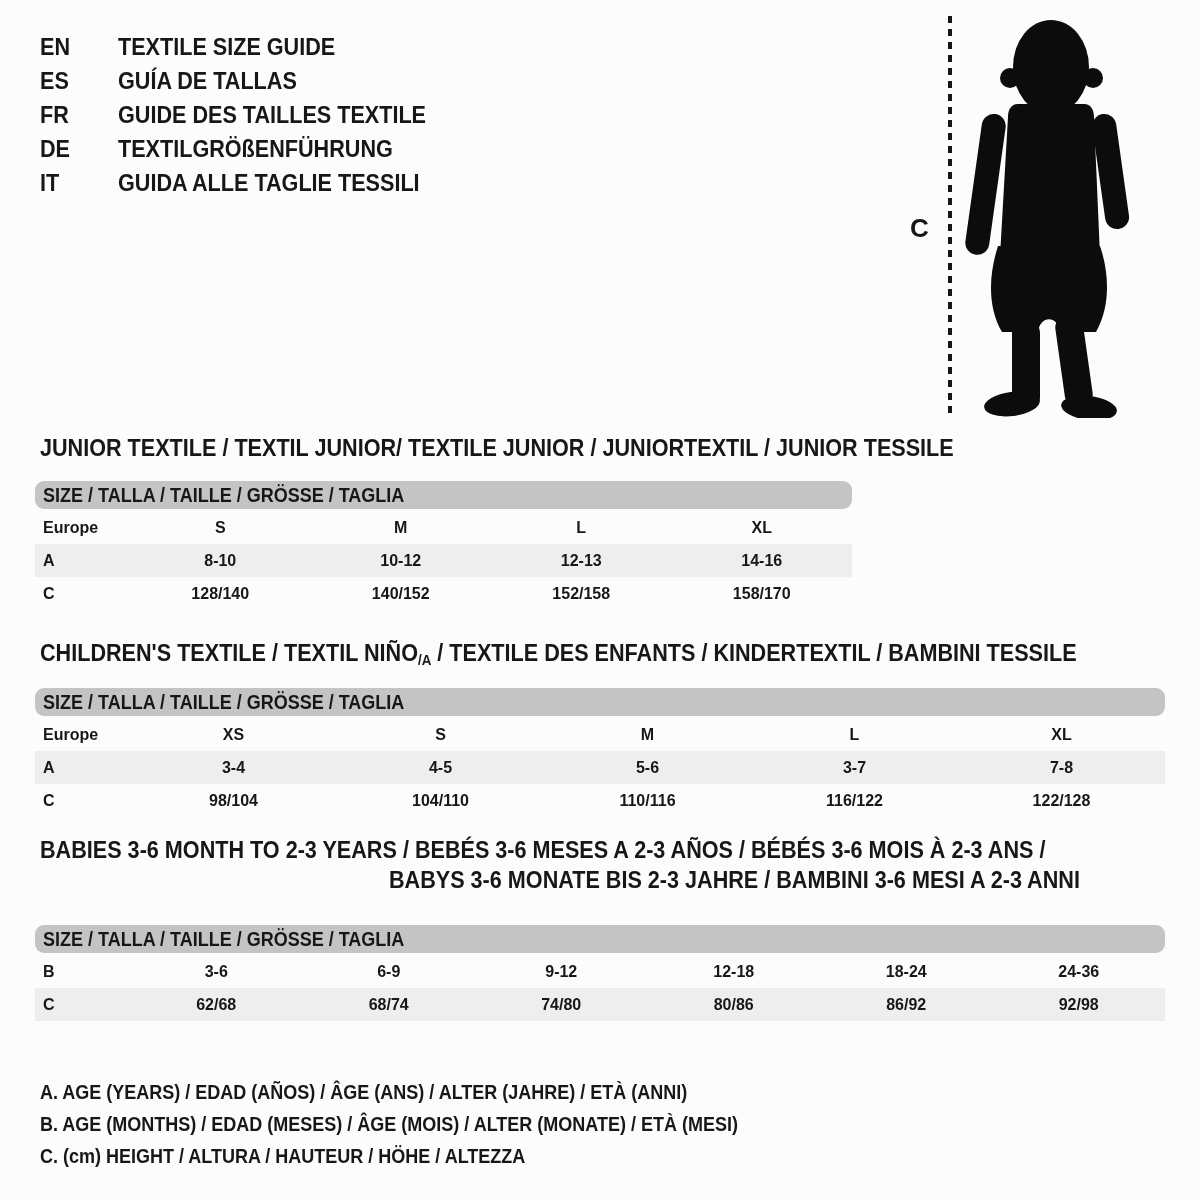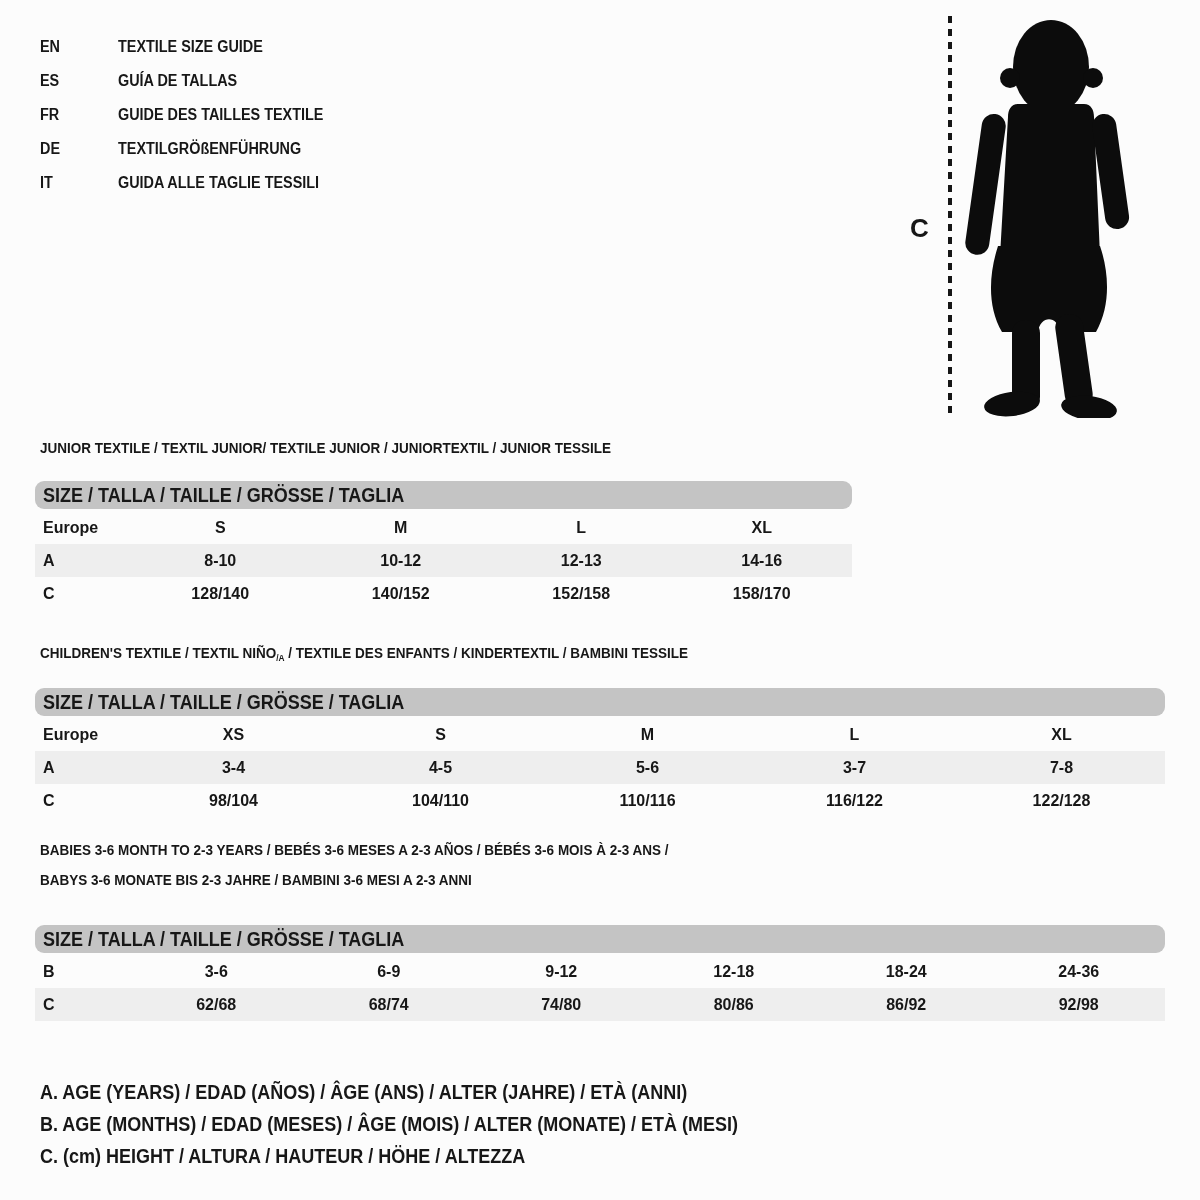"EN" .lang-row { font-size: 16px -> 24px }
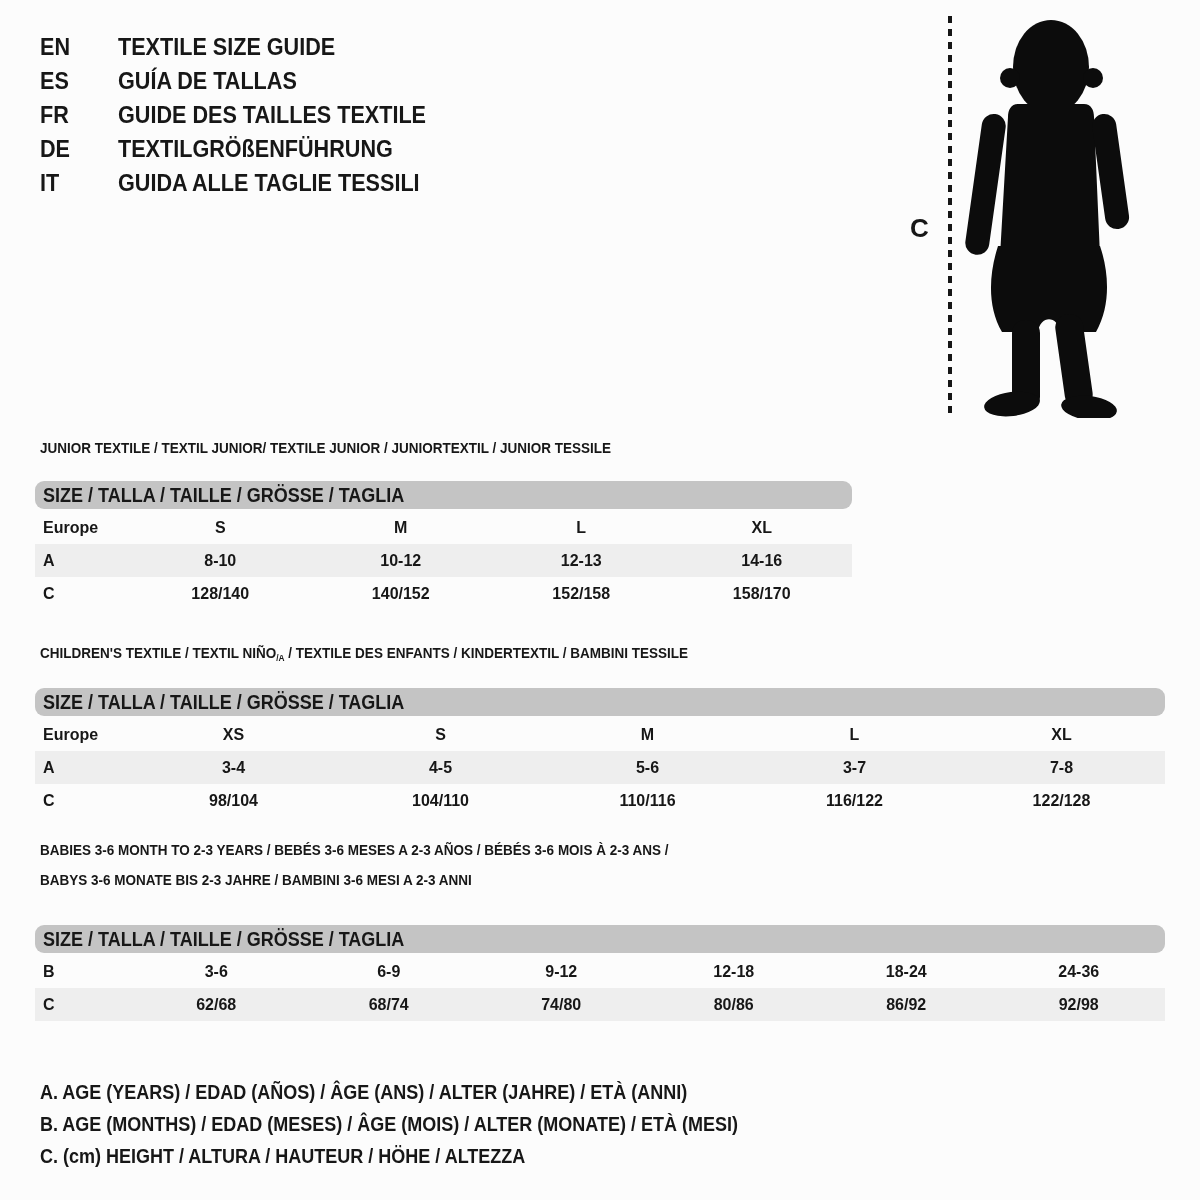"JUNIOR TEXTILE / TEXTIL JUNIOR/" .section-heading { font-size: 15px -> 24px }
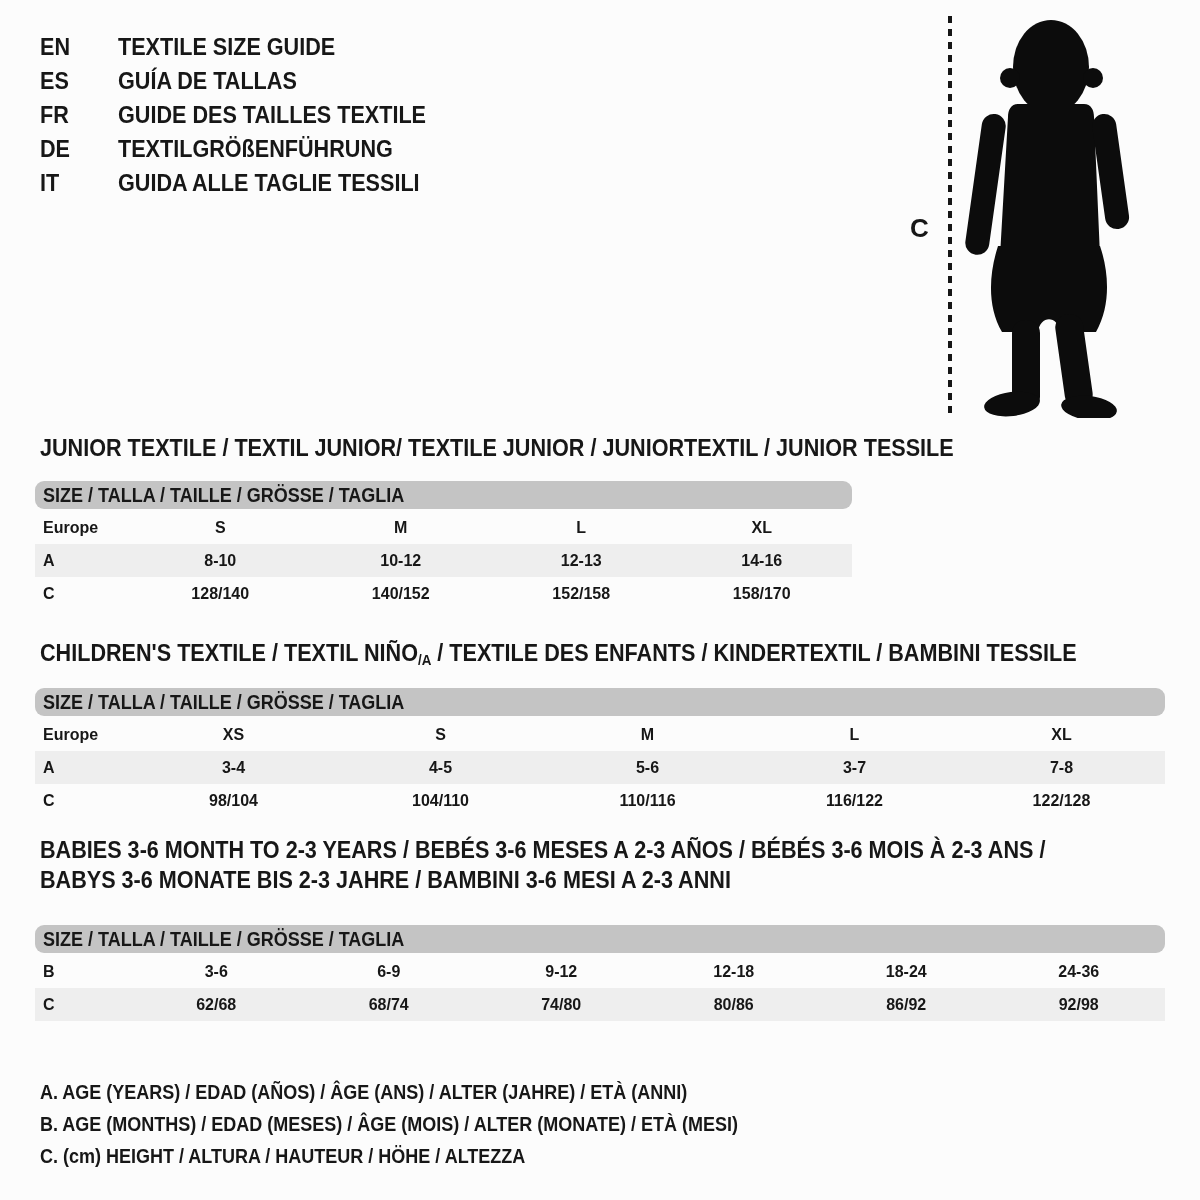"BABIES 3-6 MONTH TO 2-3" #babies-heading { text-align: none -> right }
